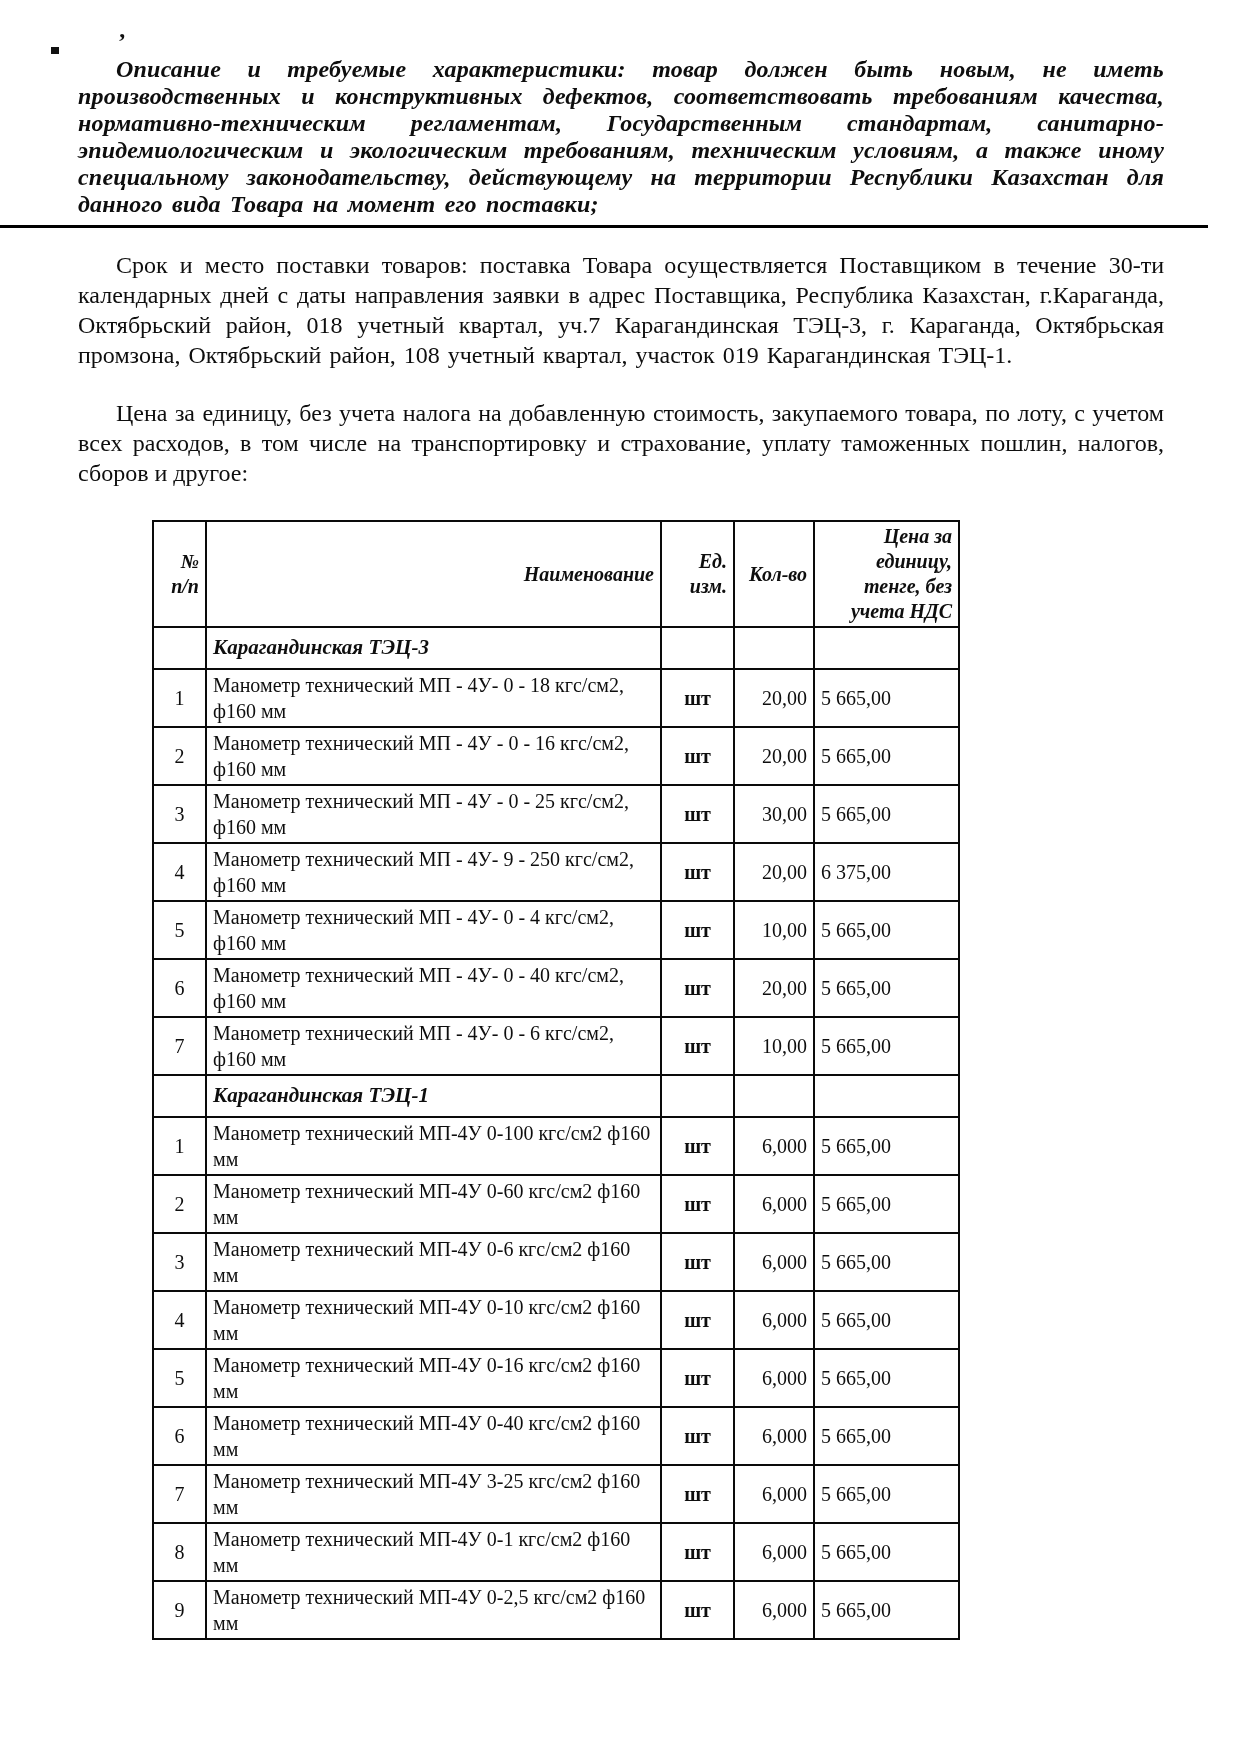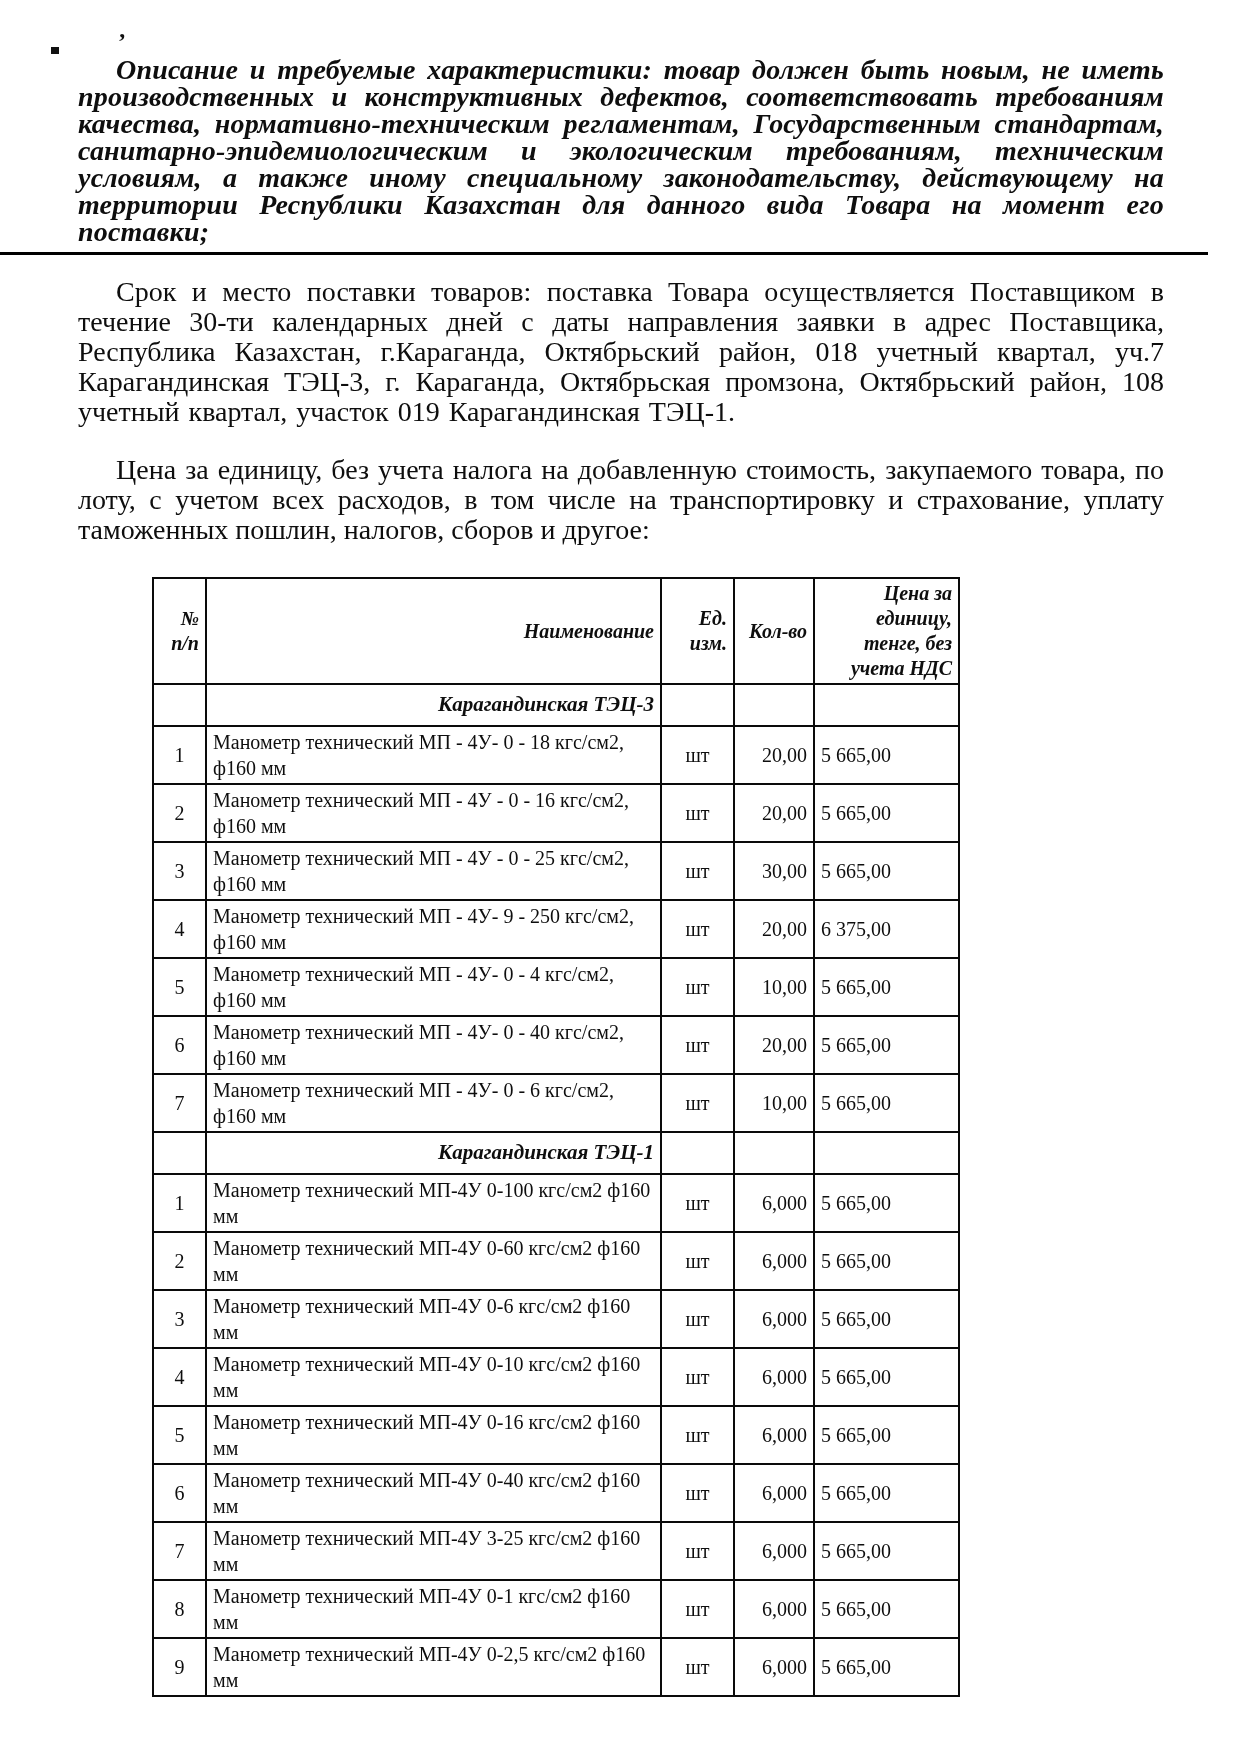"Описание и требуемые характеристики:" .para { font-size: 28px -> 24px }
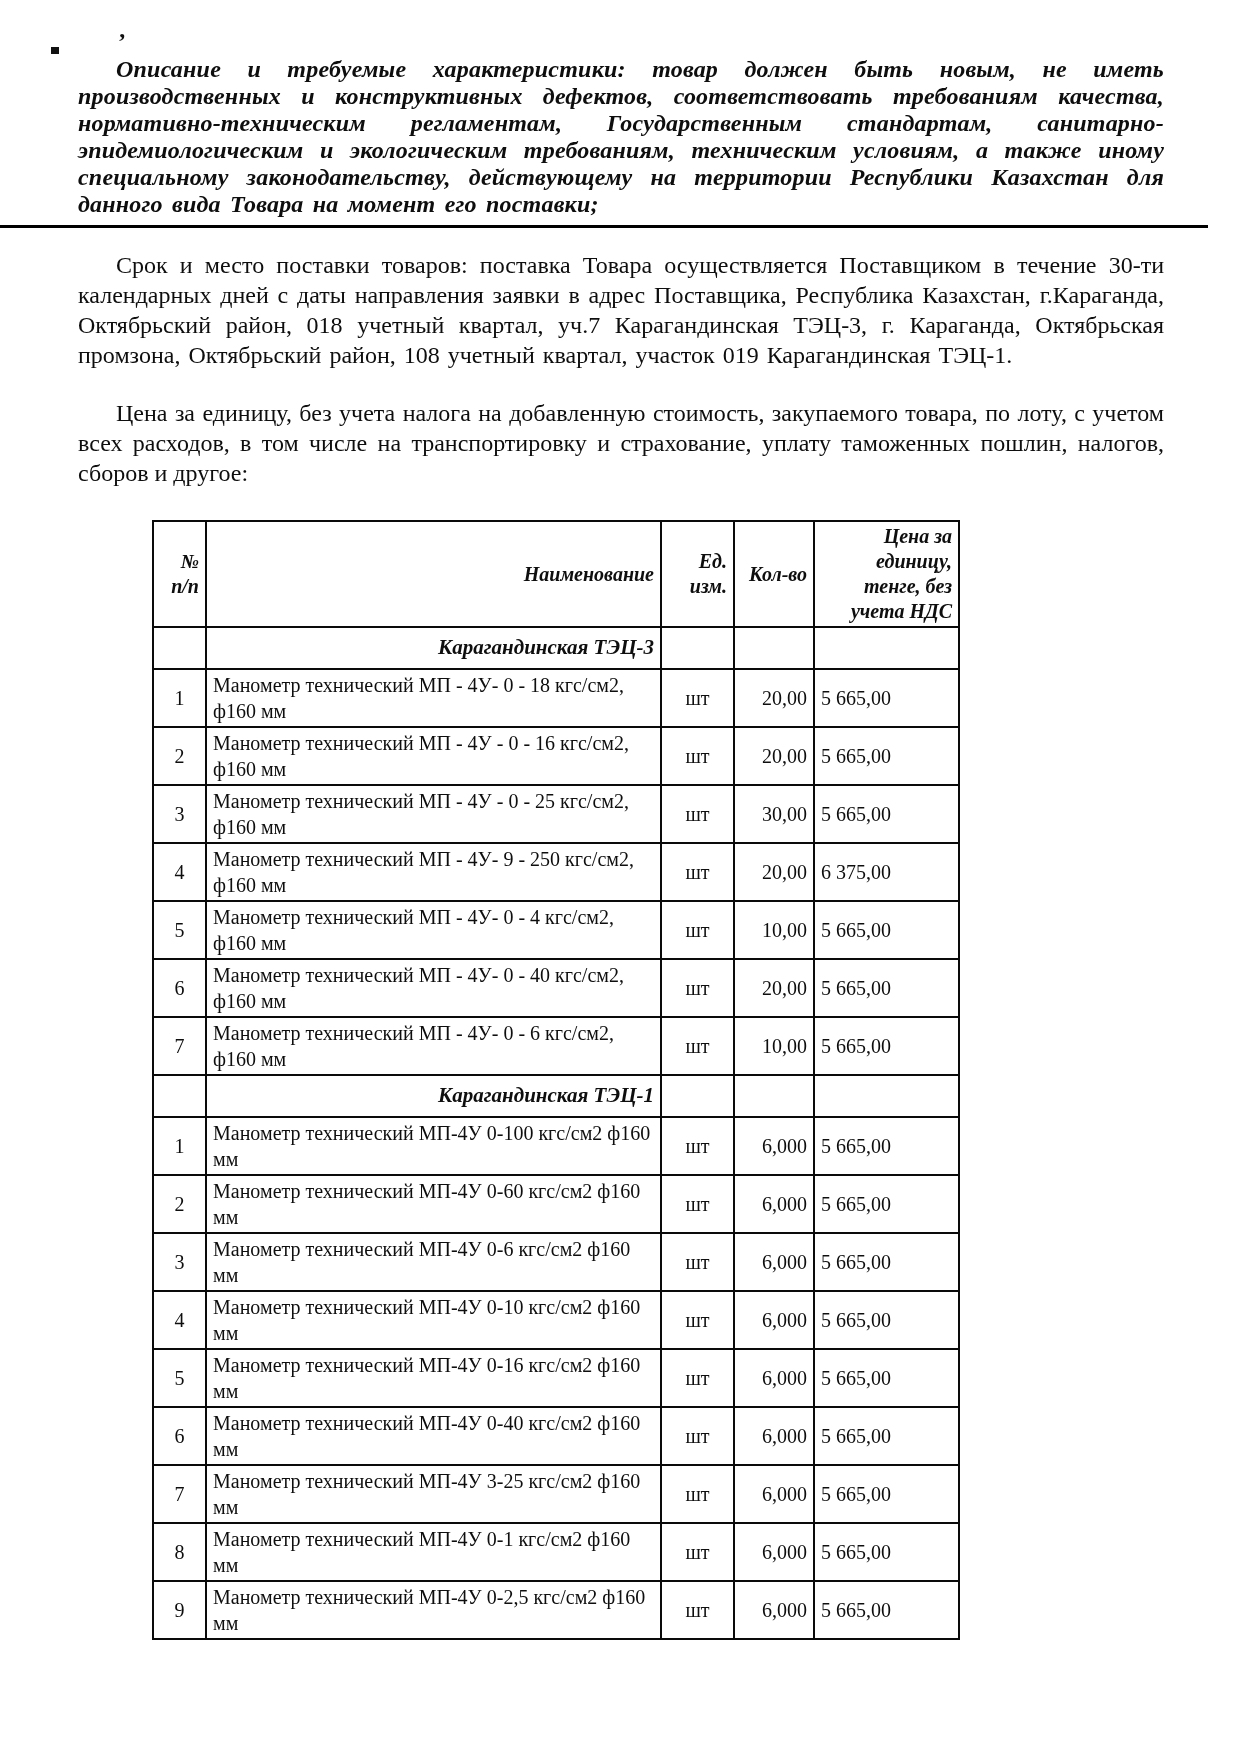"Карагандинская ТЭЦ-3" tr.section-row td { text-align: right -> left }
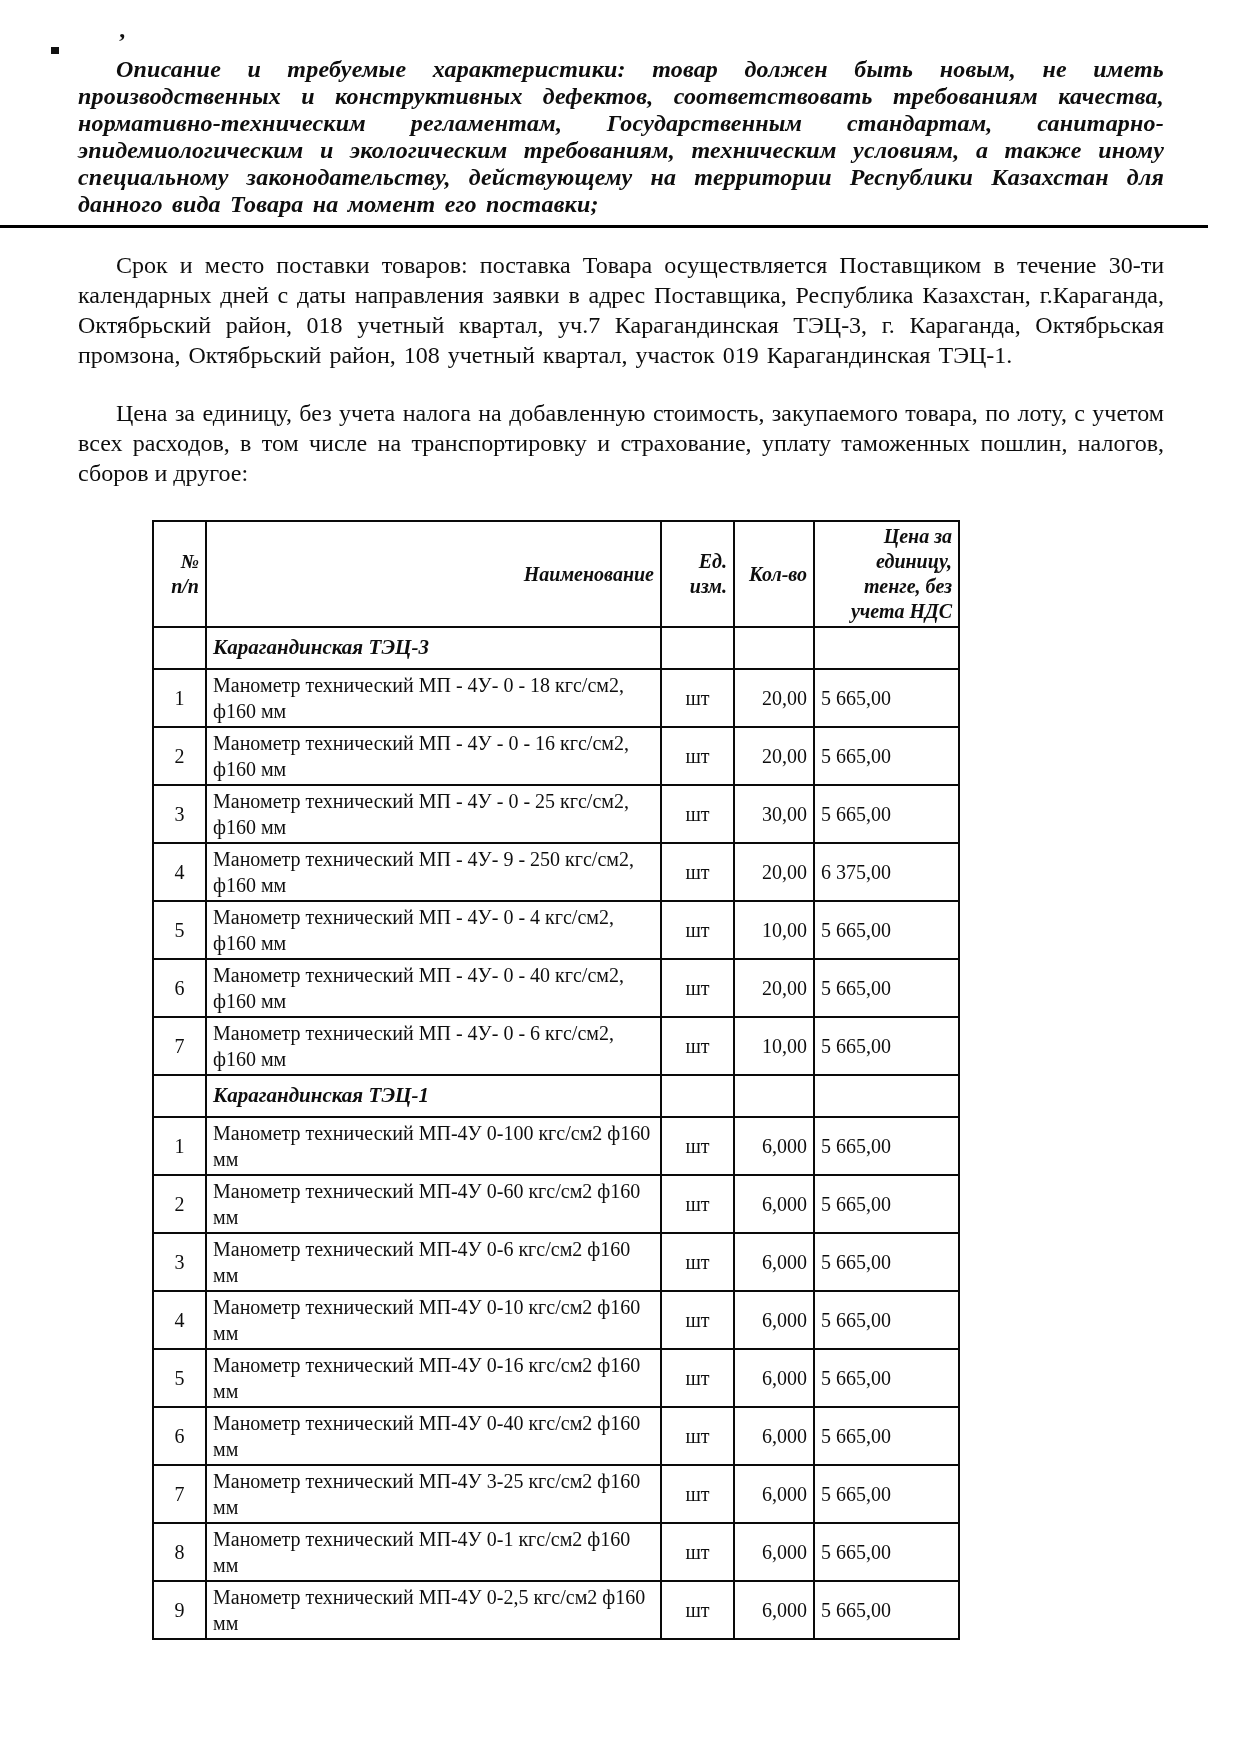"шт" td.c-unit { font-weight: none -> bold }
